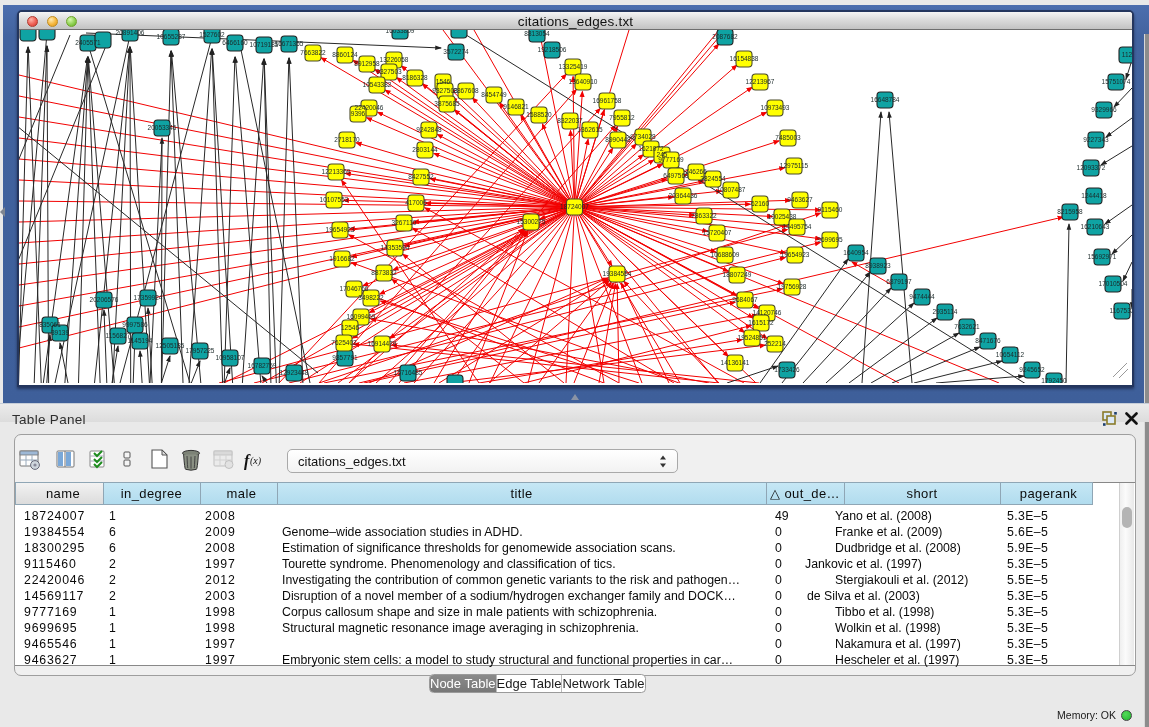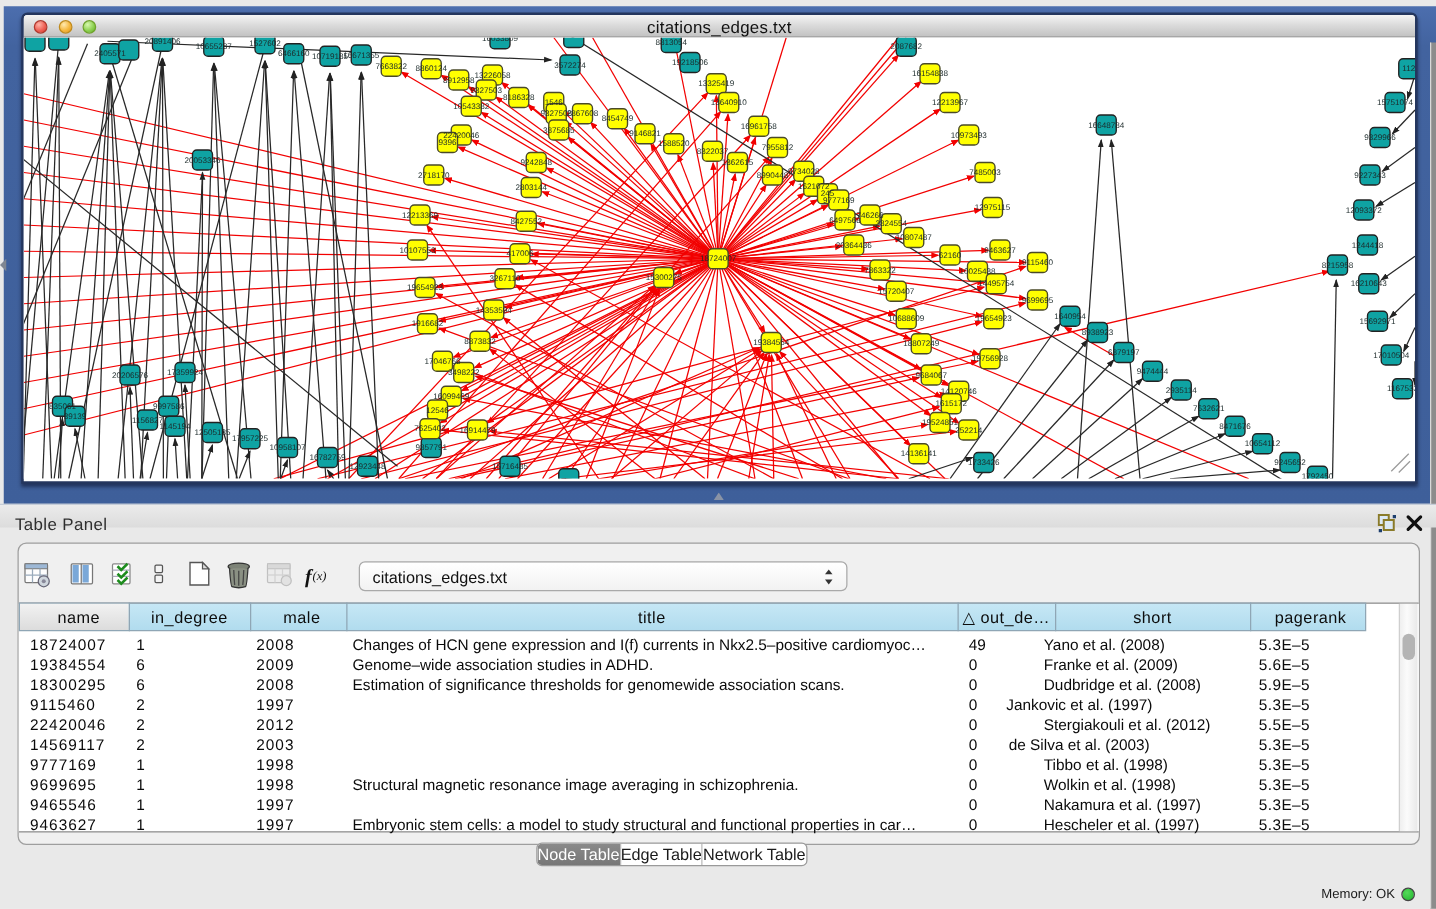"Changes of HCN gene expression" span { html: <span>Changes of HCN gene expression and I(f) currents in Nkx2.5–positive cardiomyoc…</span> -> none }
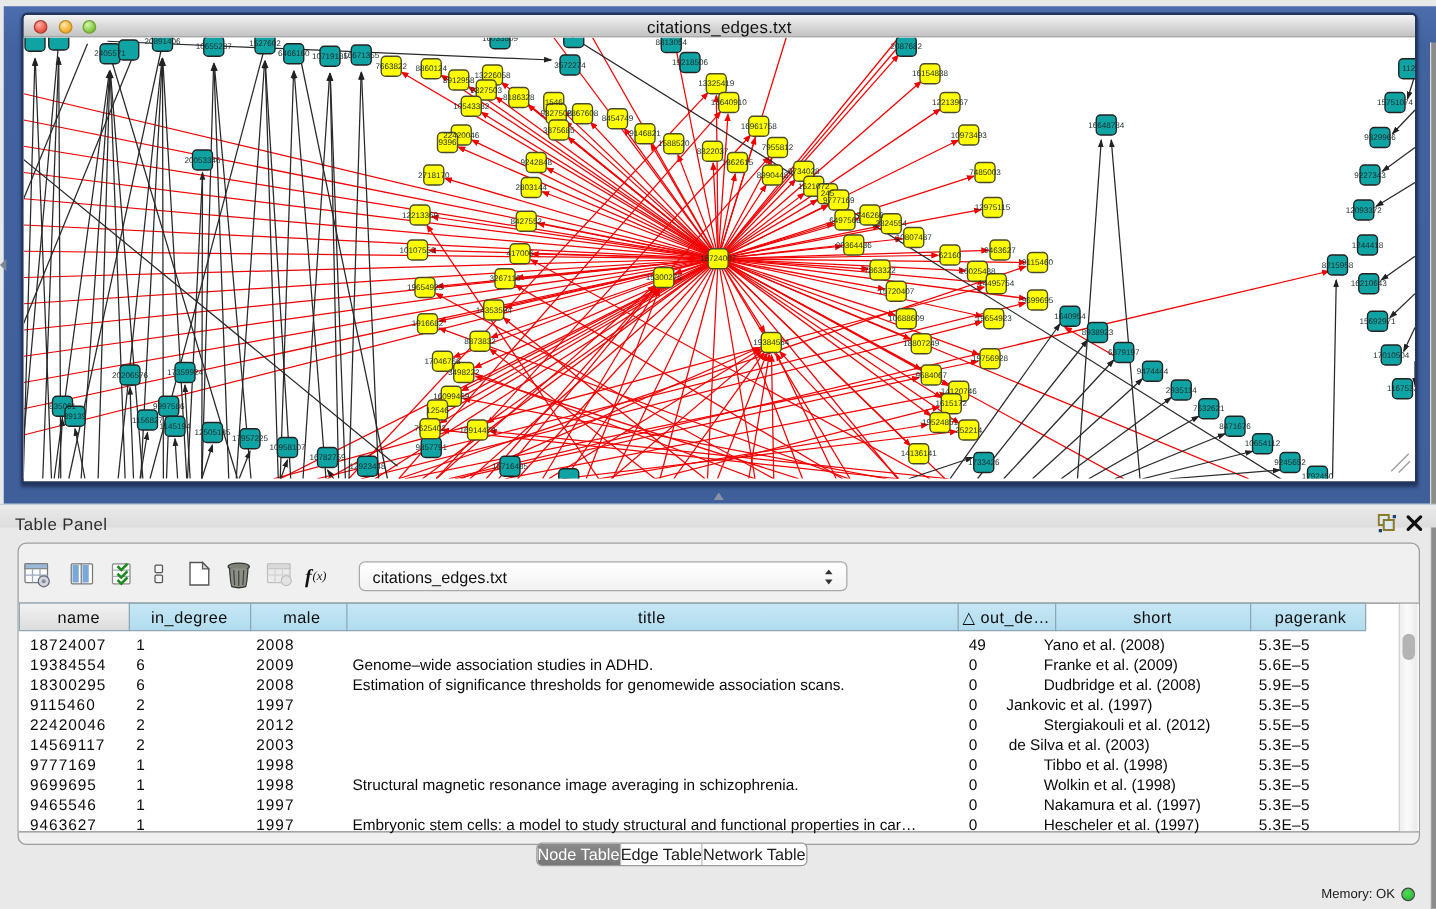"Tourette syndrome. Phenomenology and" span { html: none -> <span>Tourette syndrome. Phenomenology and classification of tics.</span> }
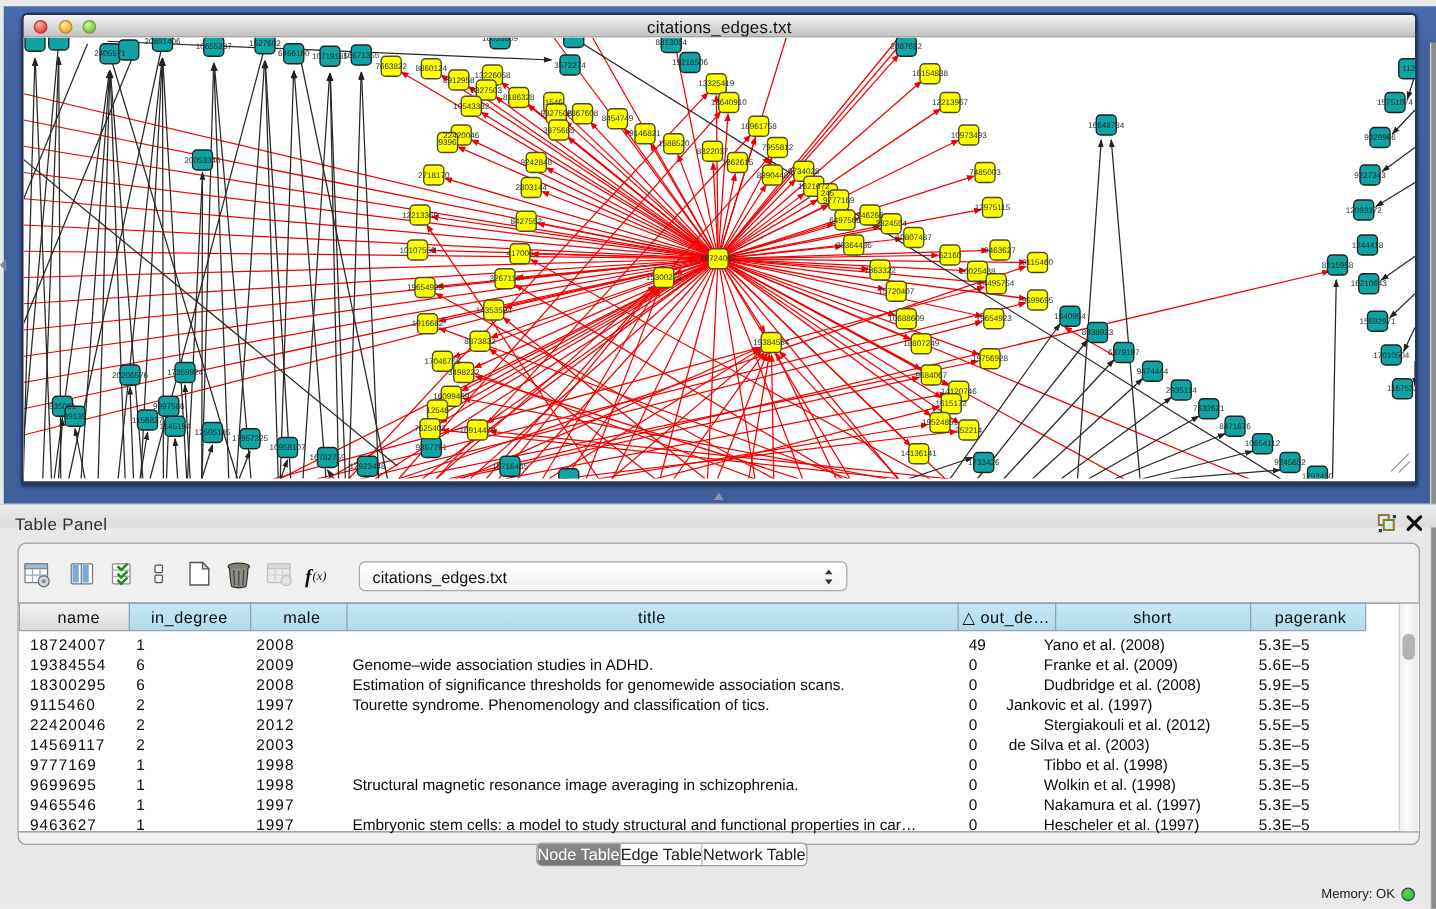"Investigating the contribution of common" span { html: none -> <span>Investigating the contribution of common genetic variants to the risk and pathogen…</span> }
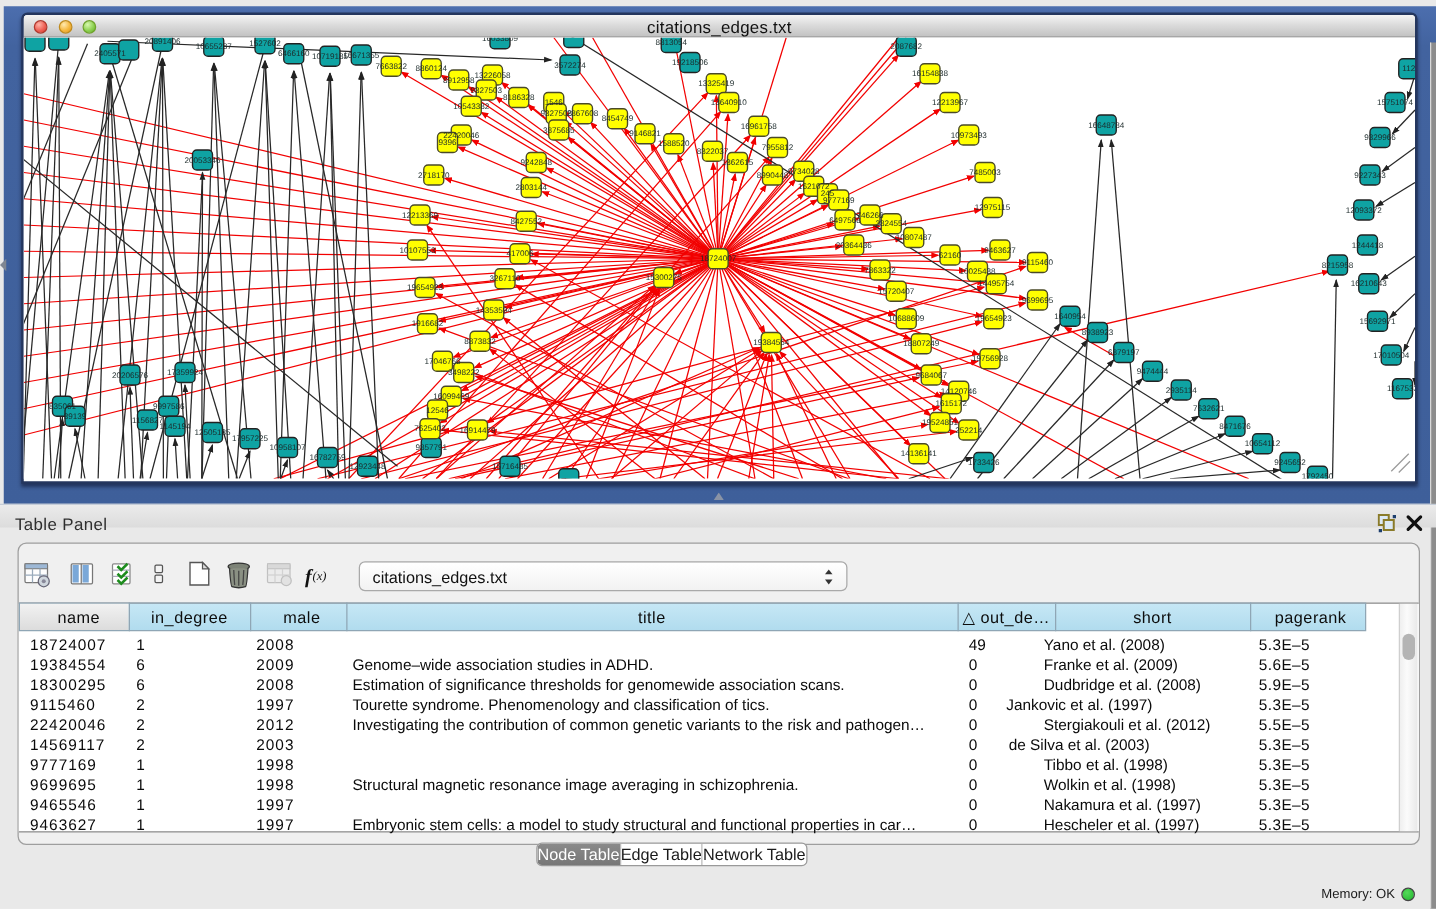"Disruption of a novel member" span { html: none -> <span>Disruption of a novel member of a sodium/hydrogen exchanger family and DOCK…</span> }
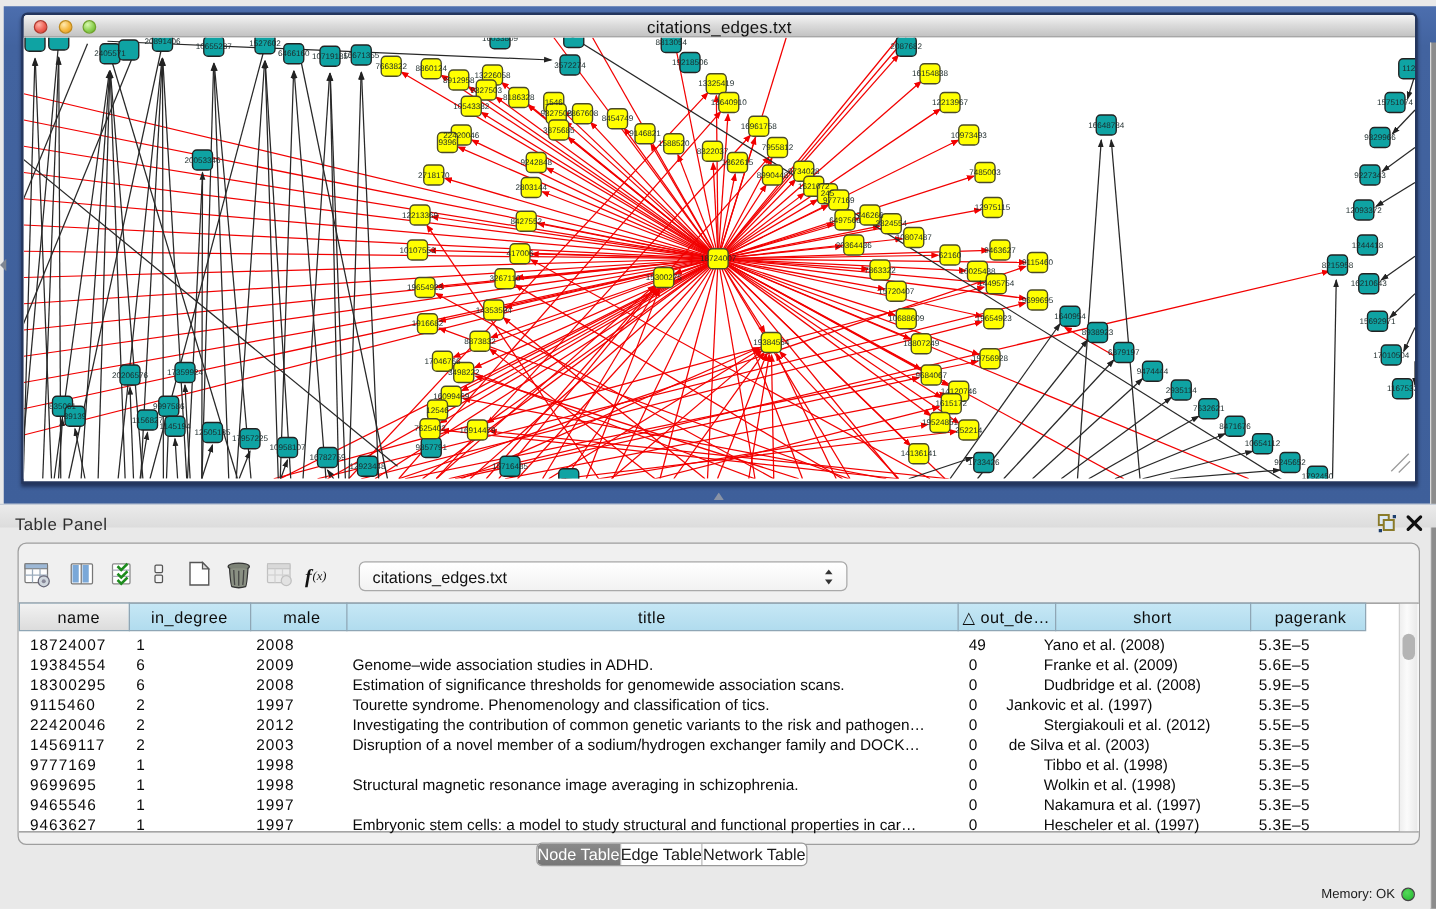"Corpus callosum shape and size" span { html: none -> <span>Corpus callosum shape and size in male patients with schizophrenia.</span> }
